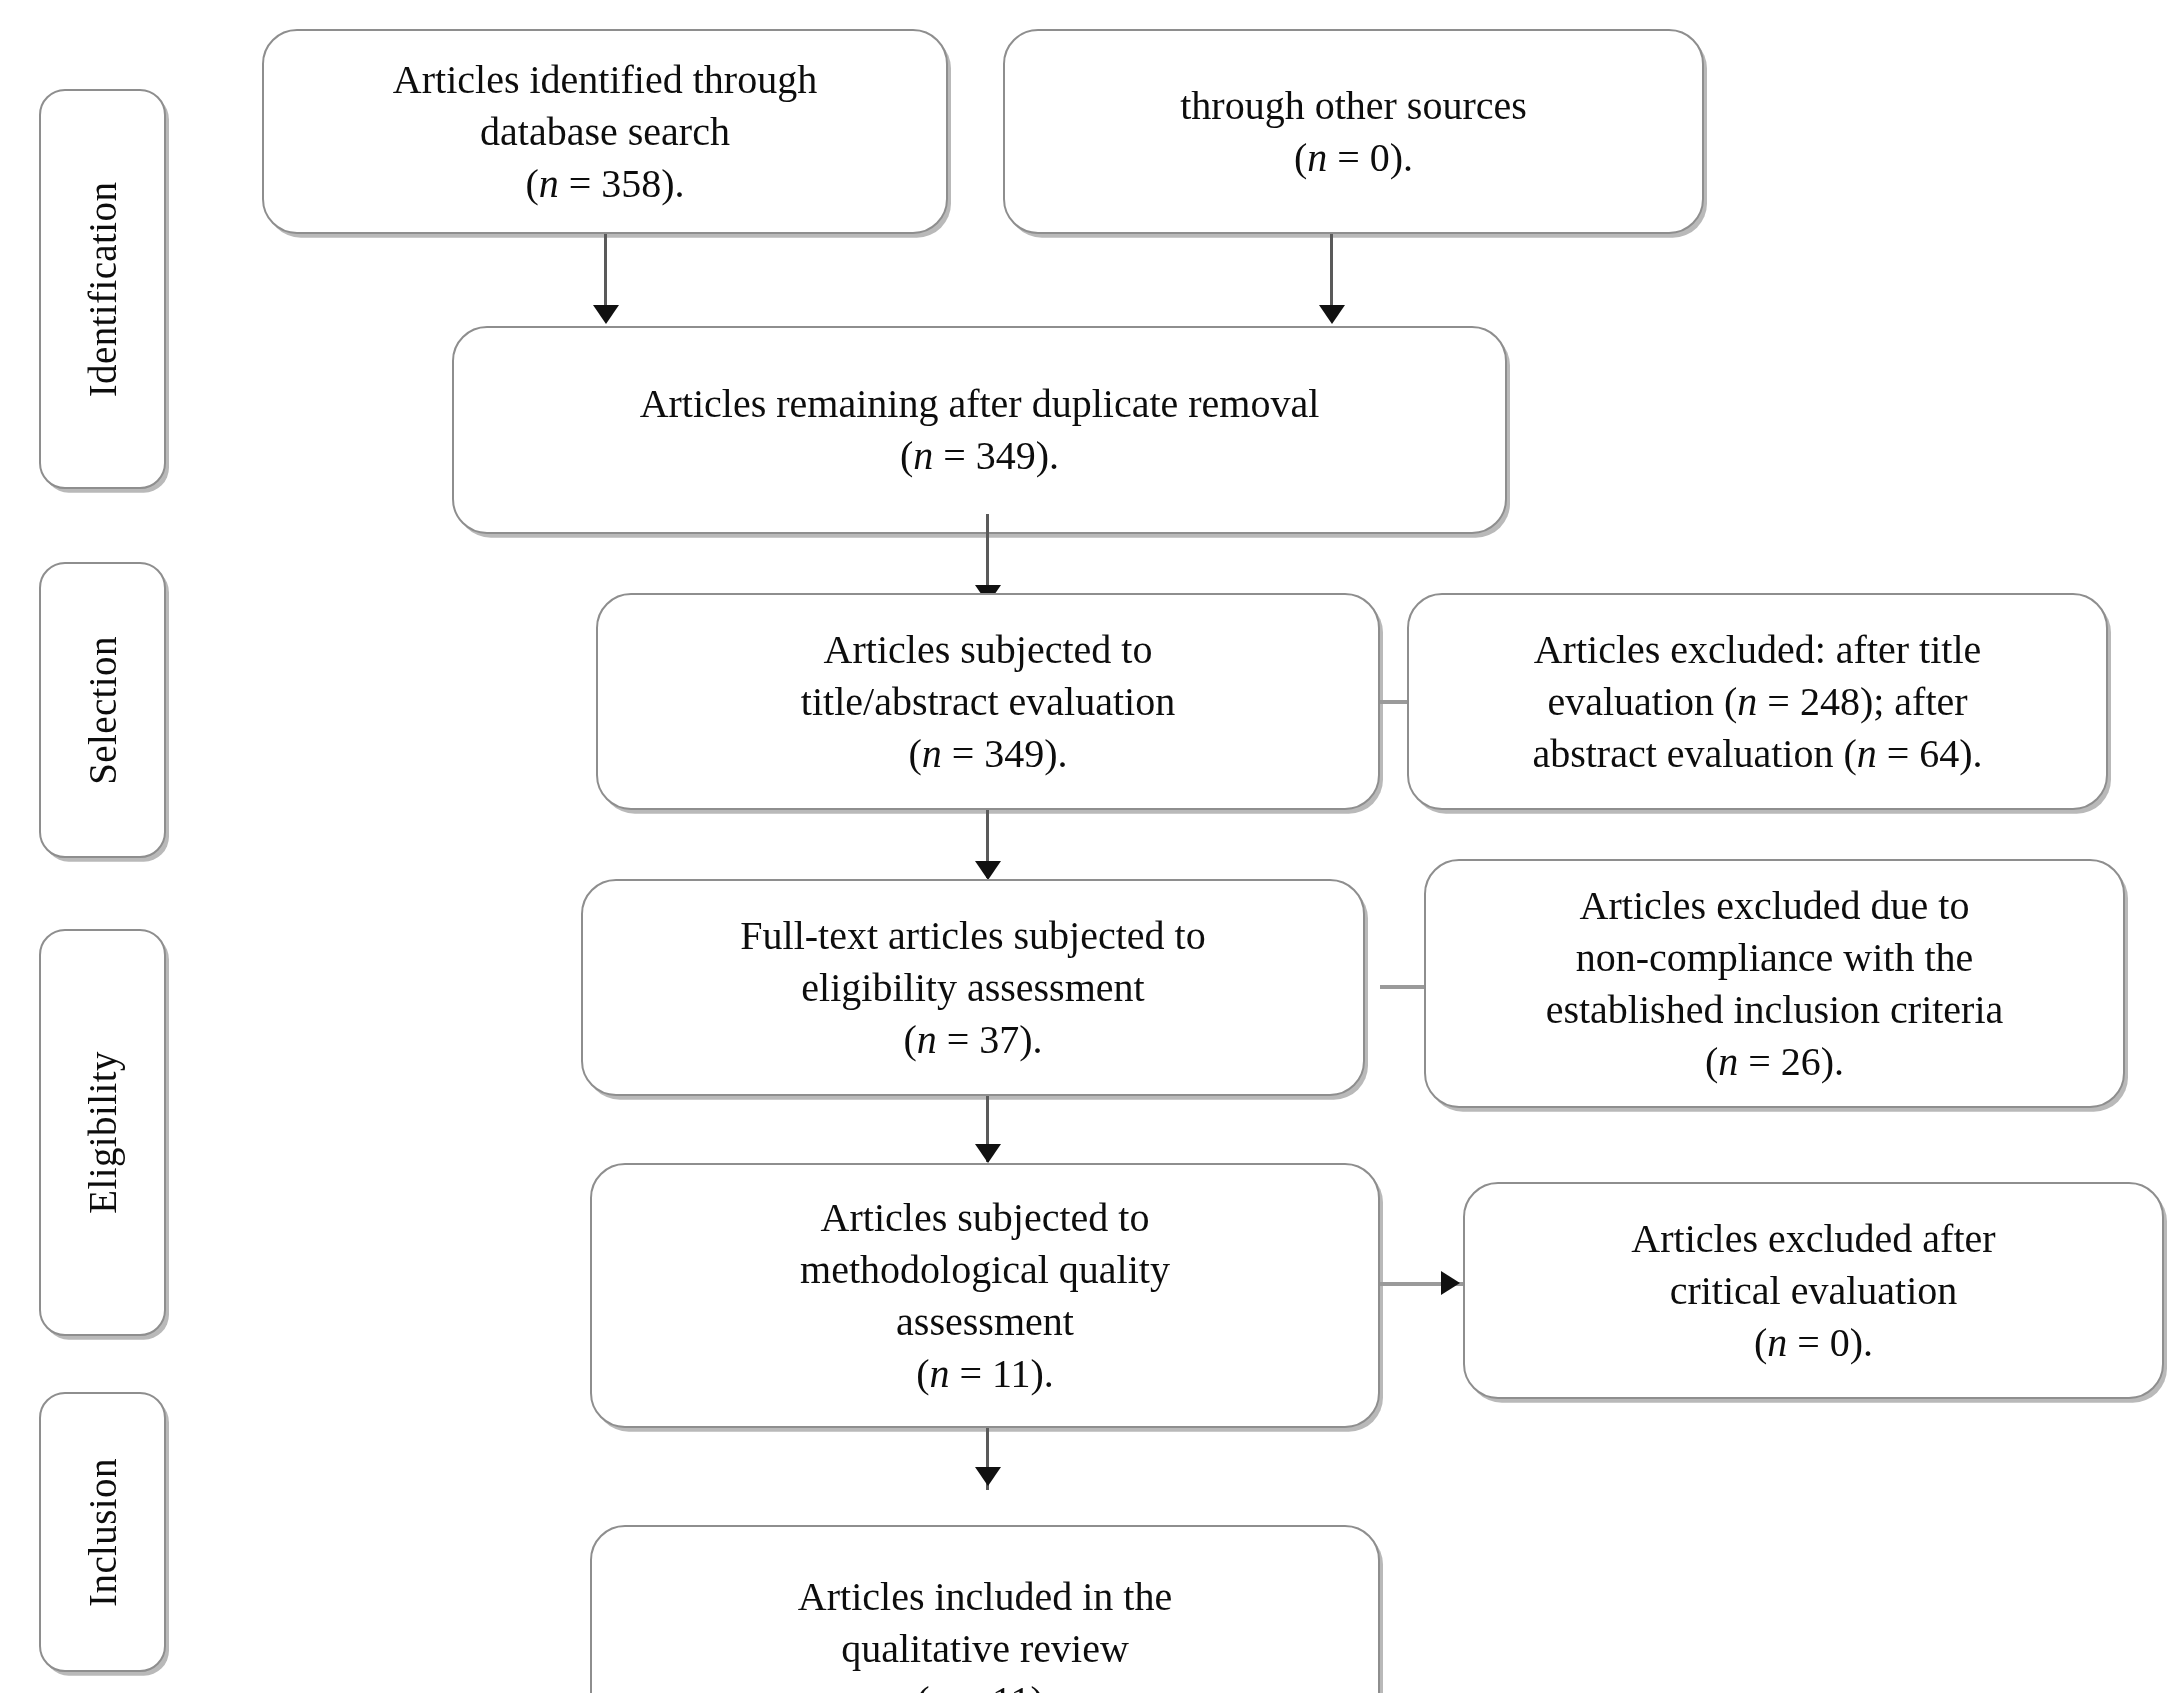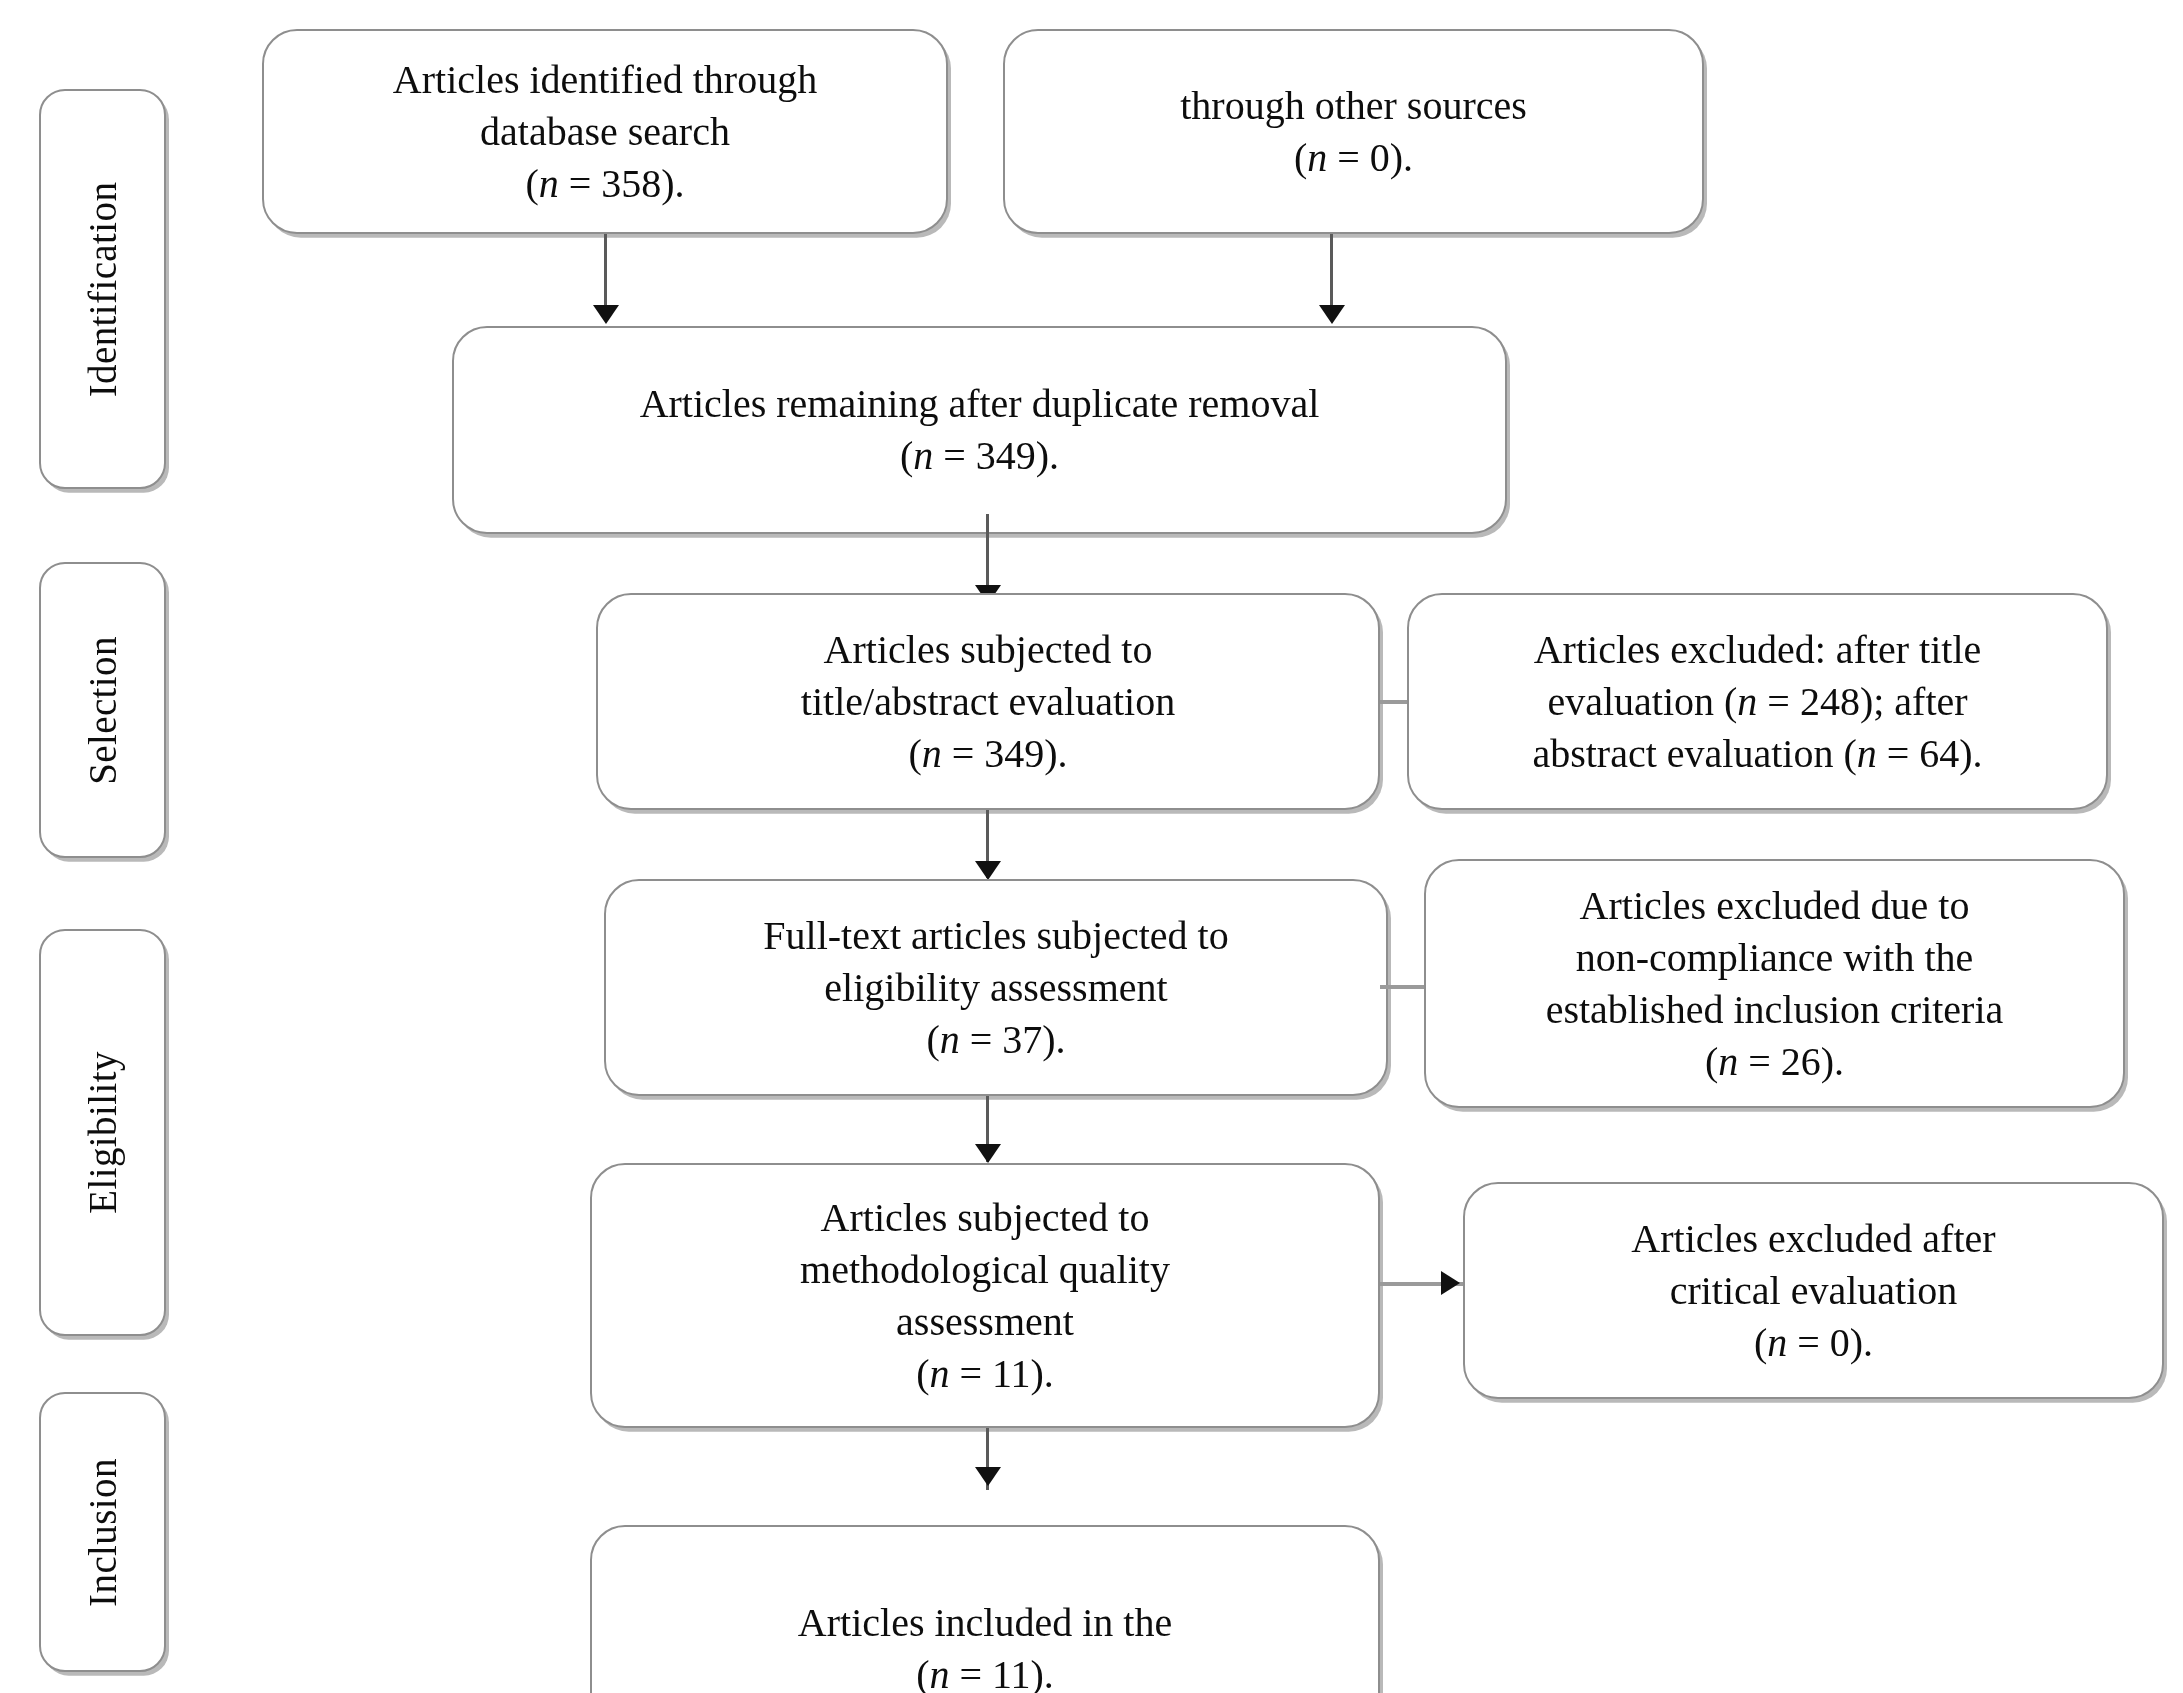"Full-text articles subjected to" div.node { left: 604px -> 581px }
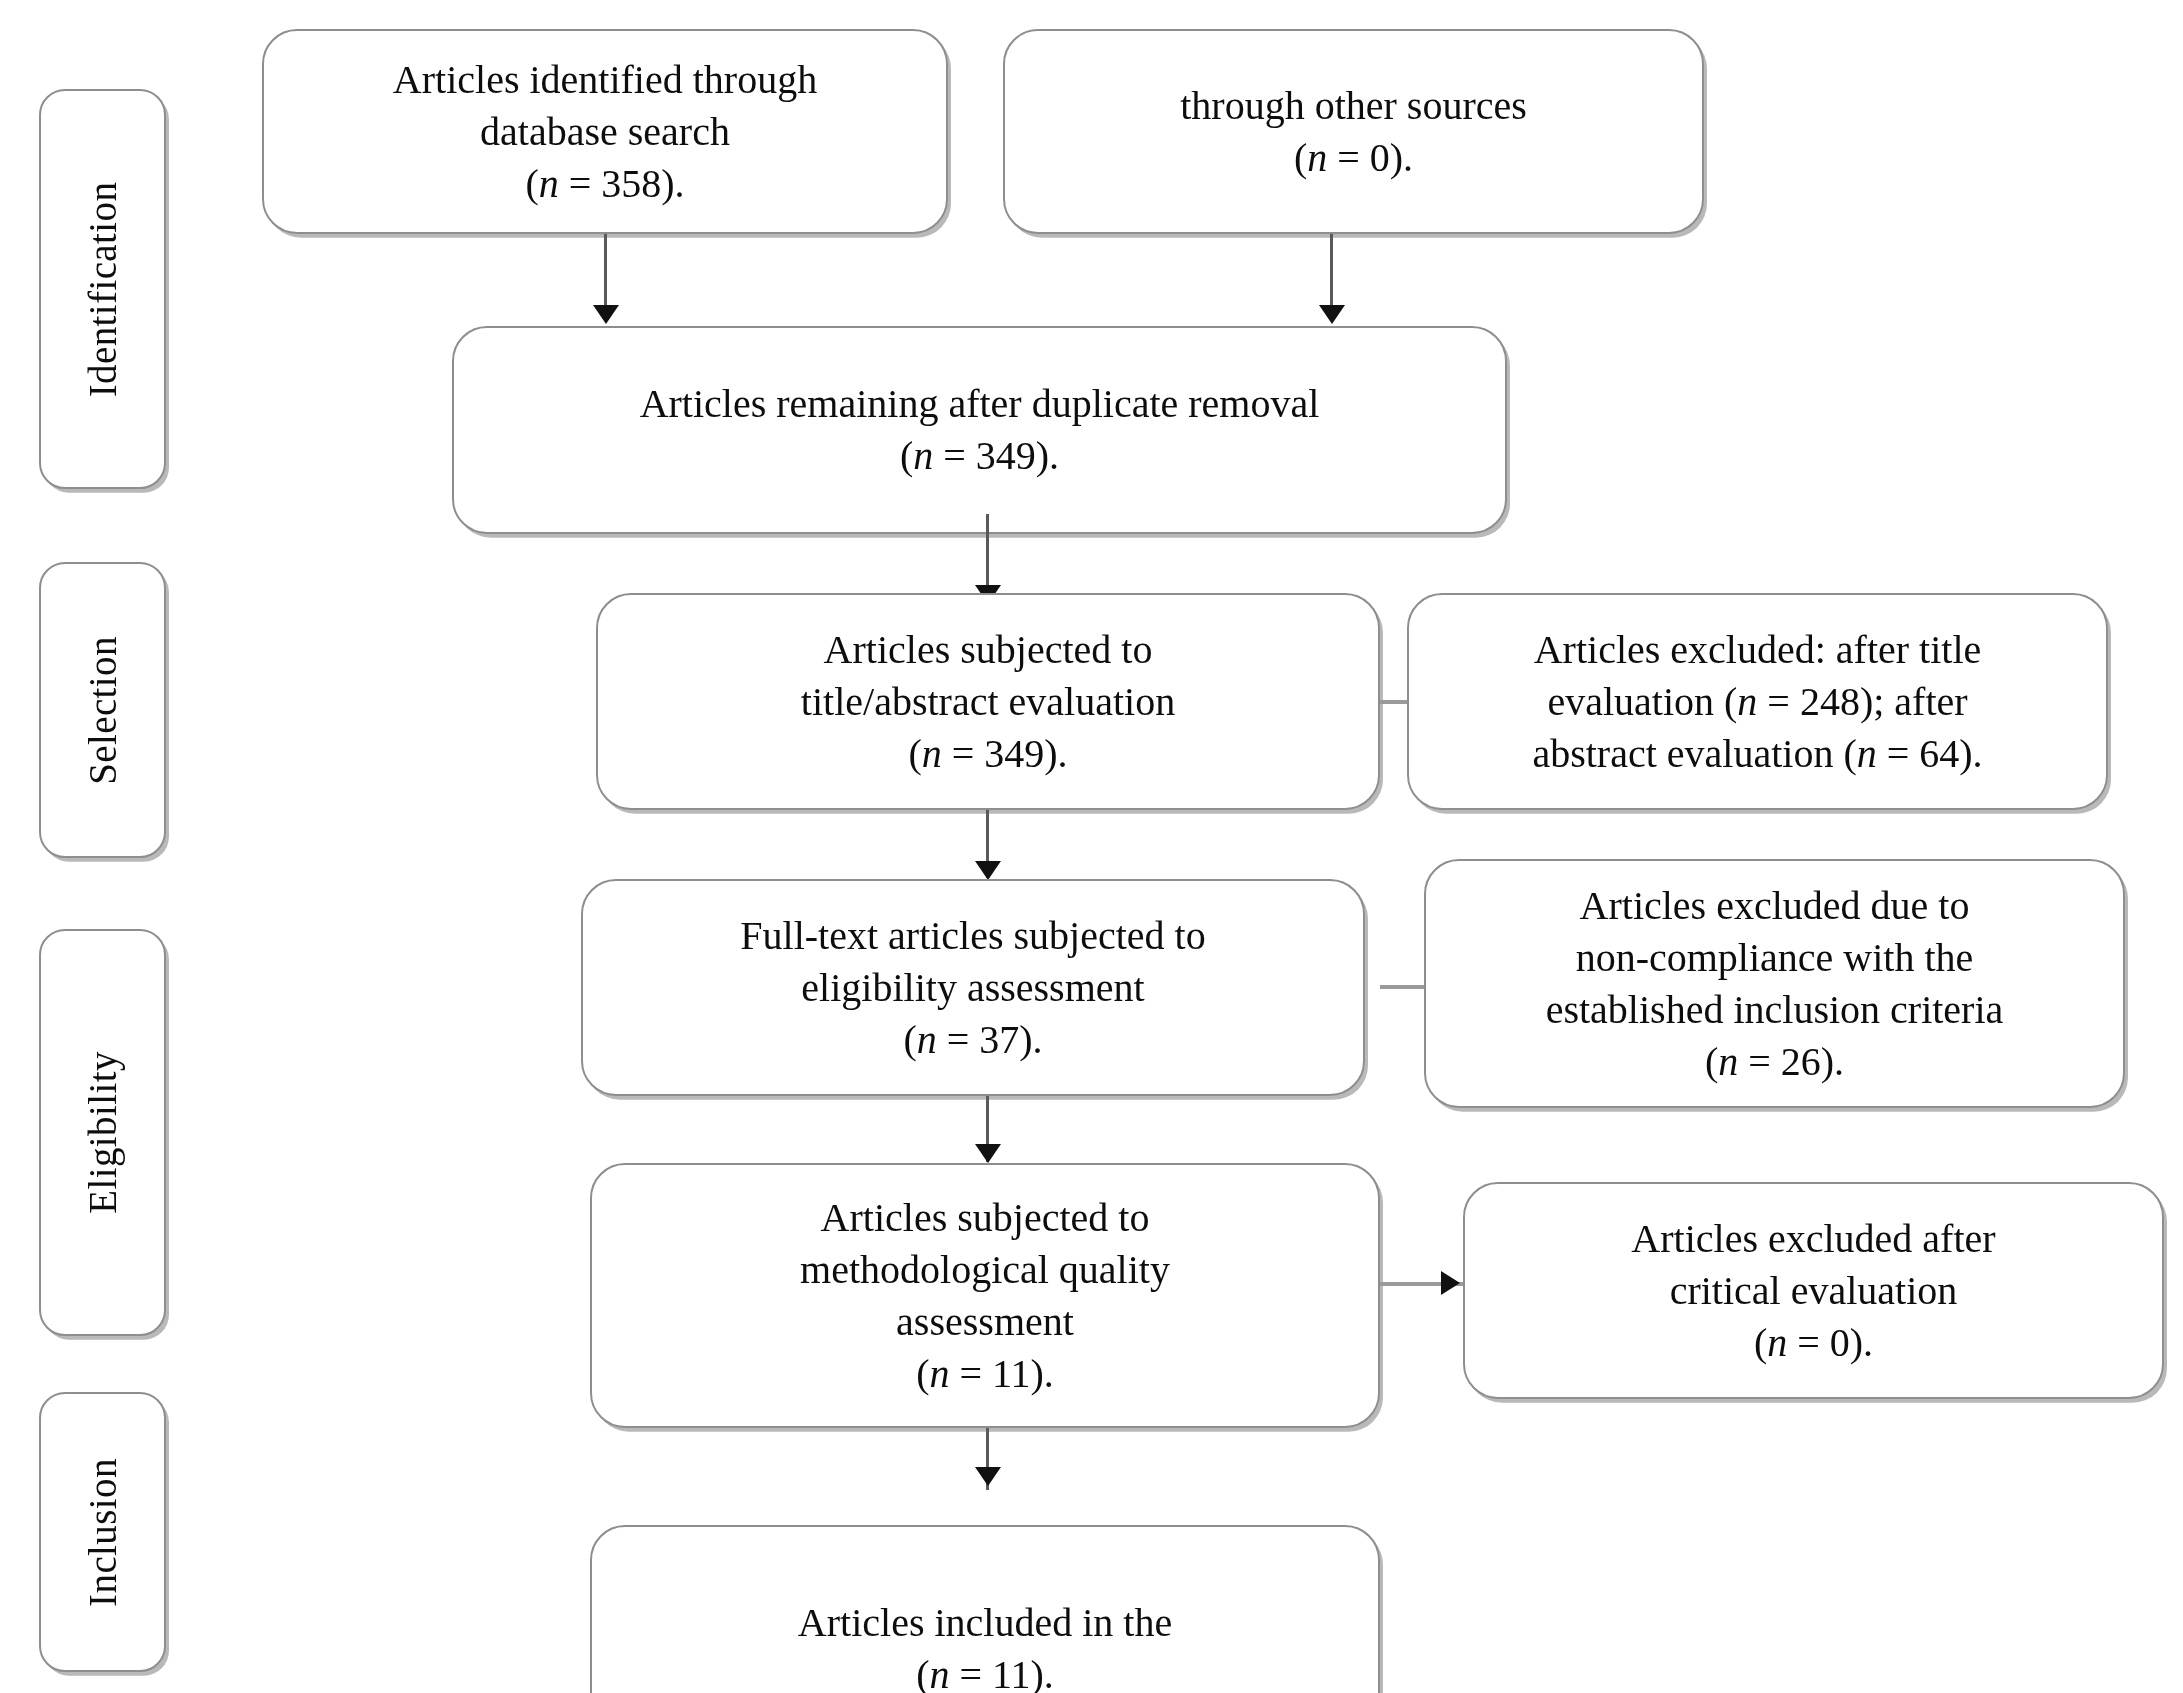"qualitative review" span.ln { html: none -> <span>qualitative review</span> }
